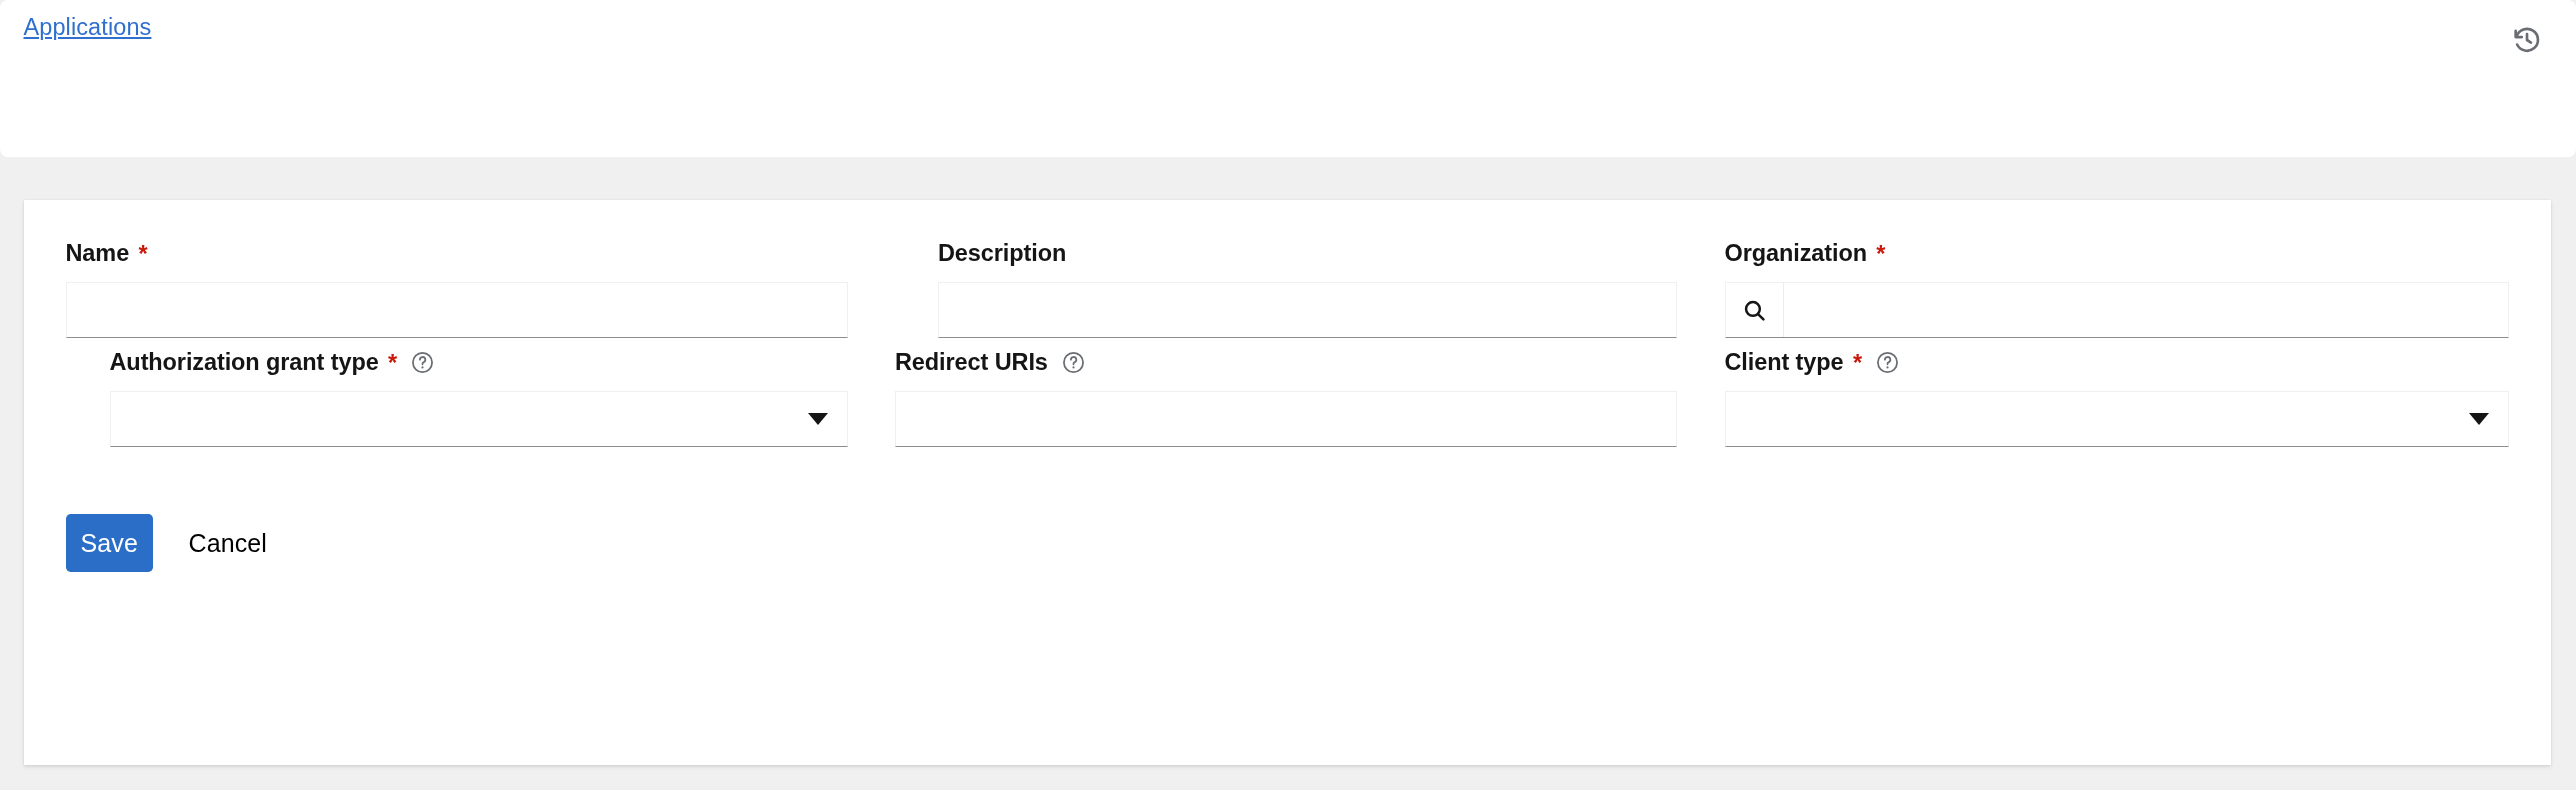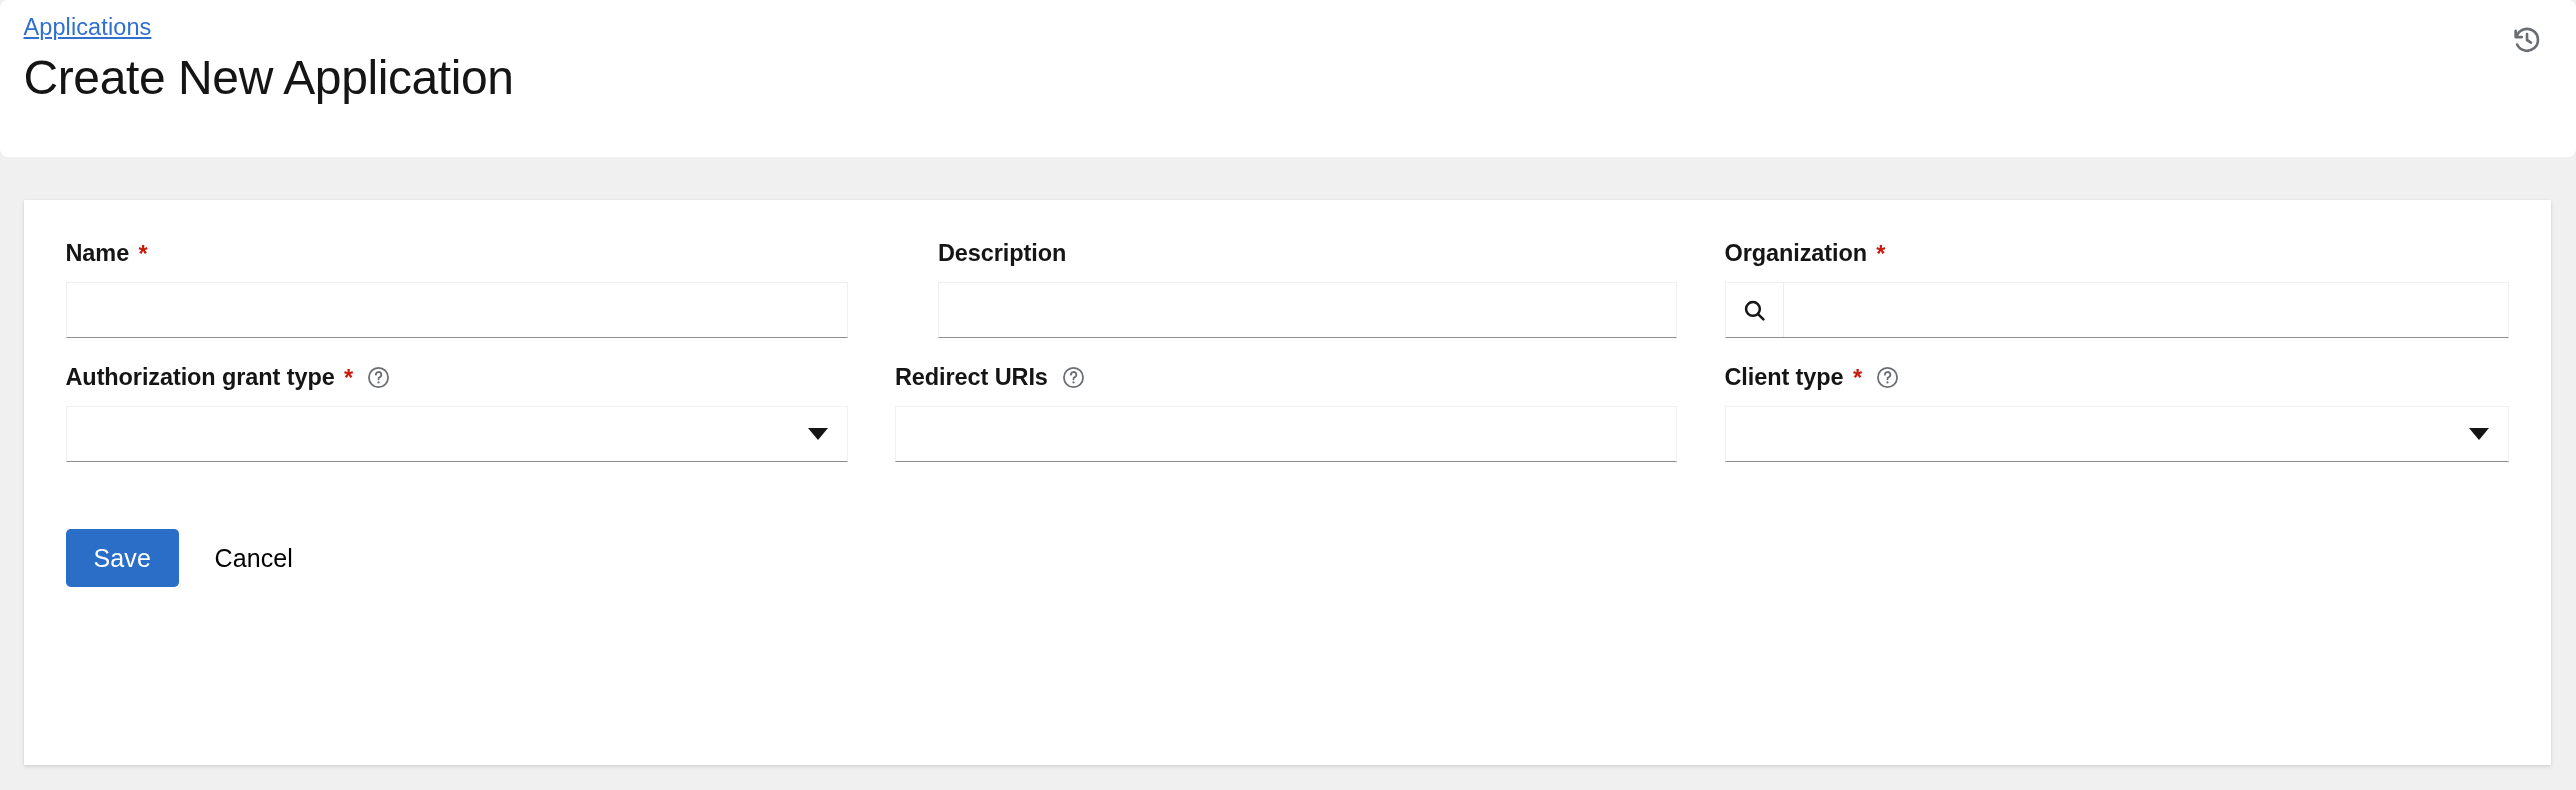"Create New Application" div.page-title { html: <div>Create New Application</div> -> none }
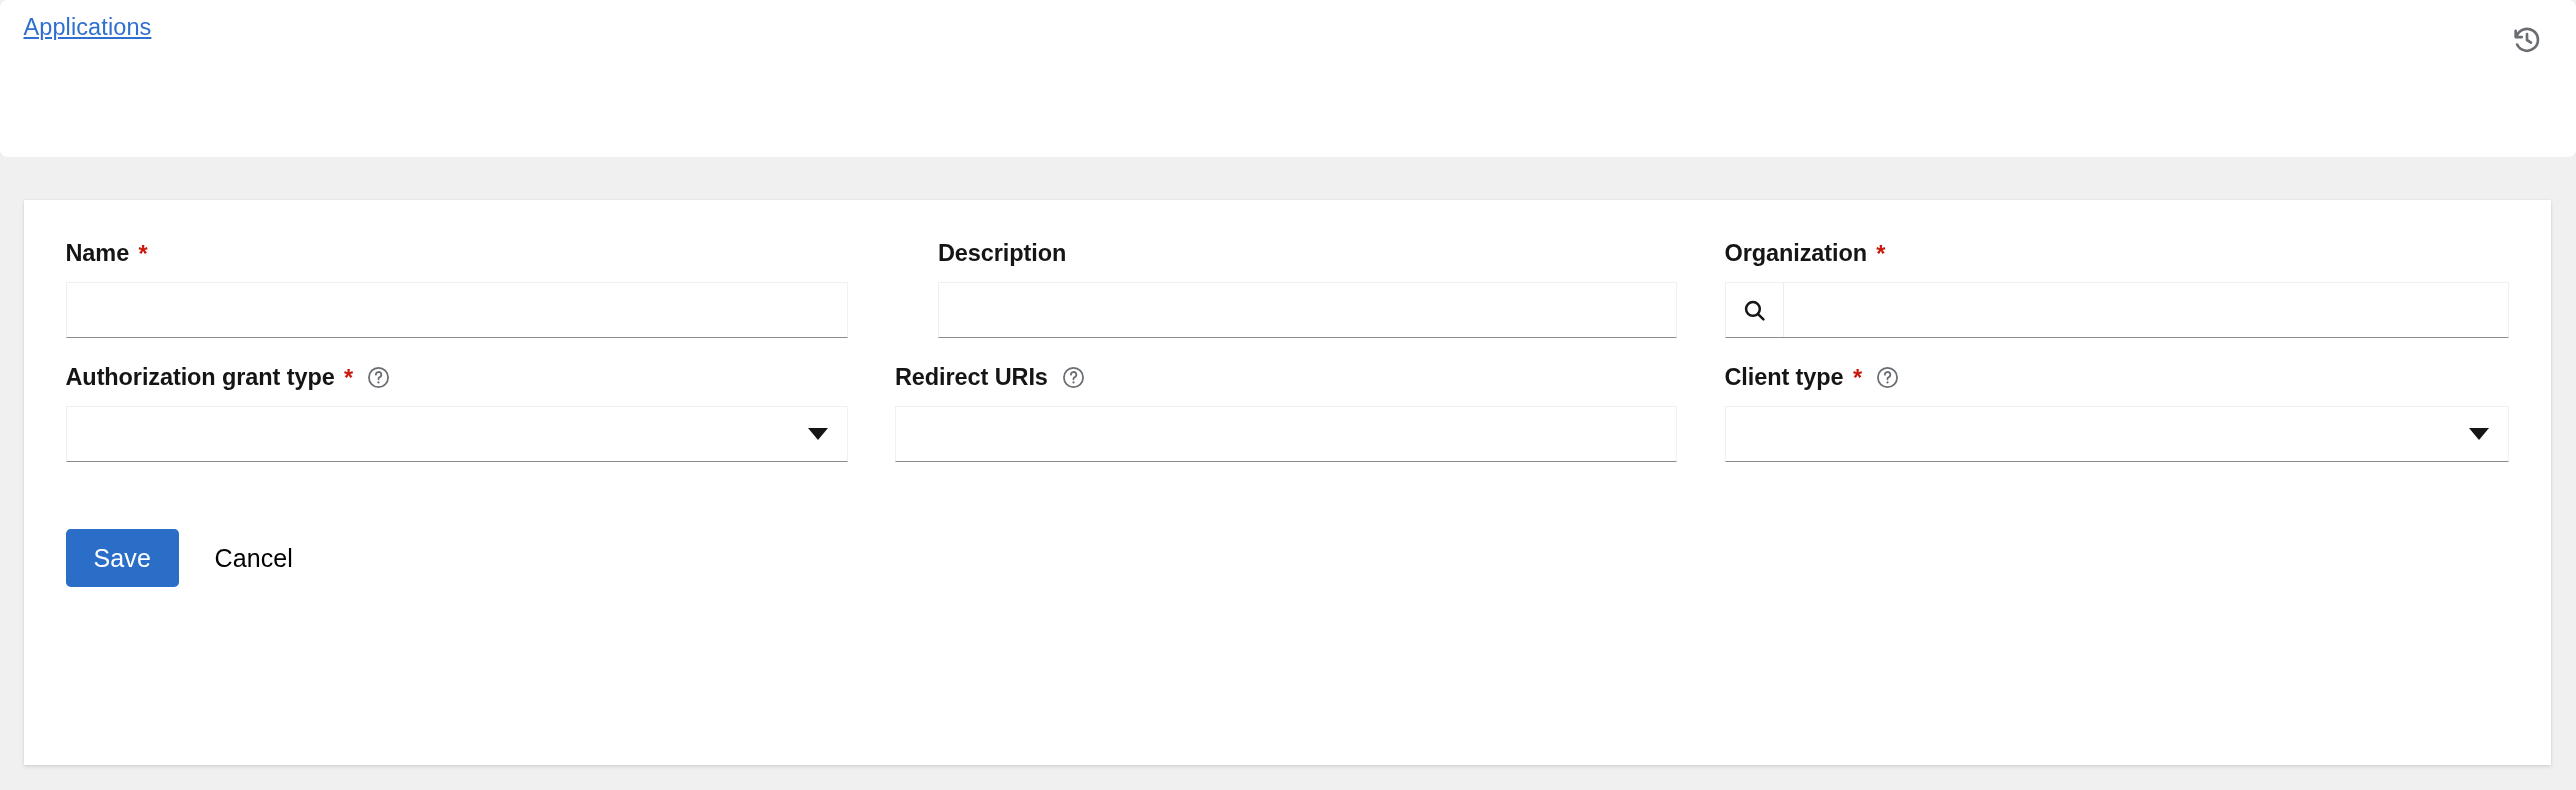"Name" .form-grid { row-gap: 25px -> 10px }
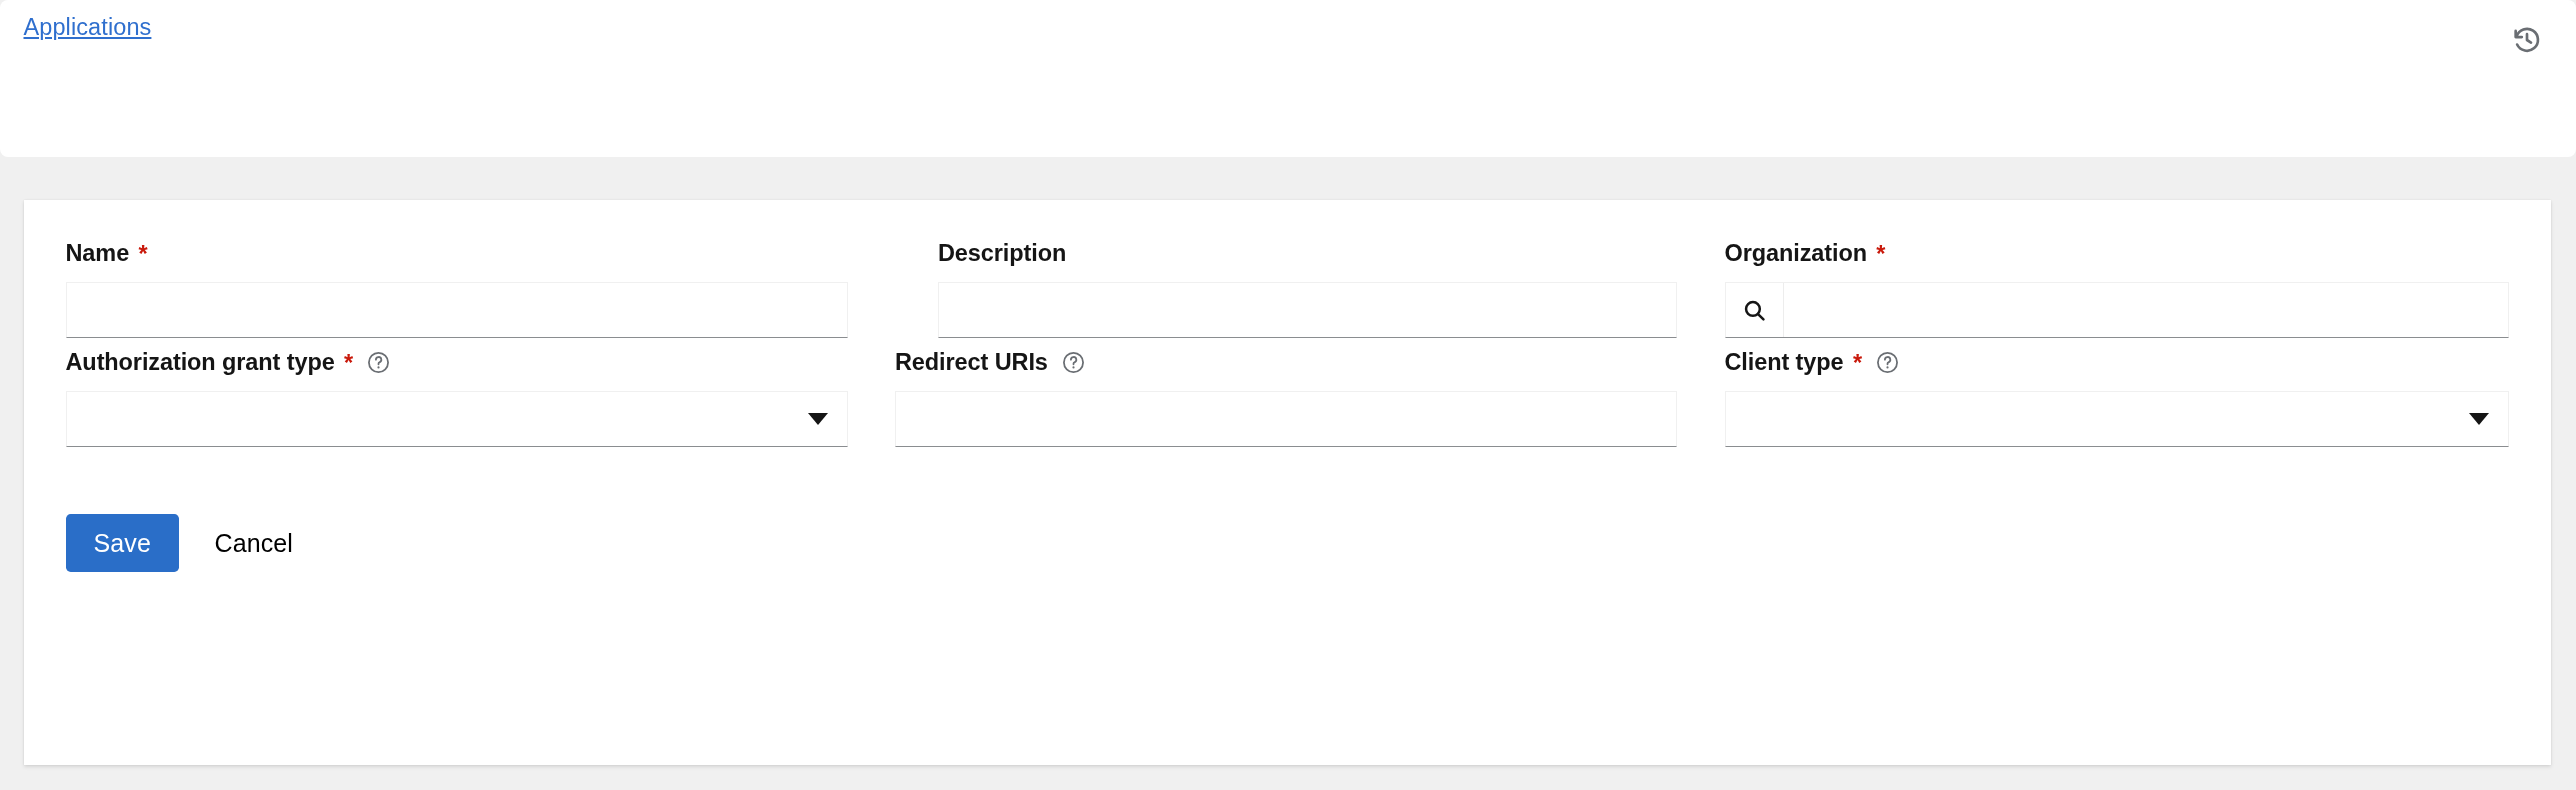"Authorization grant type" .cell-4 { margin-left: none -> 44px }
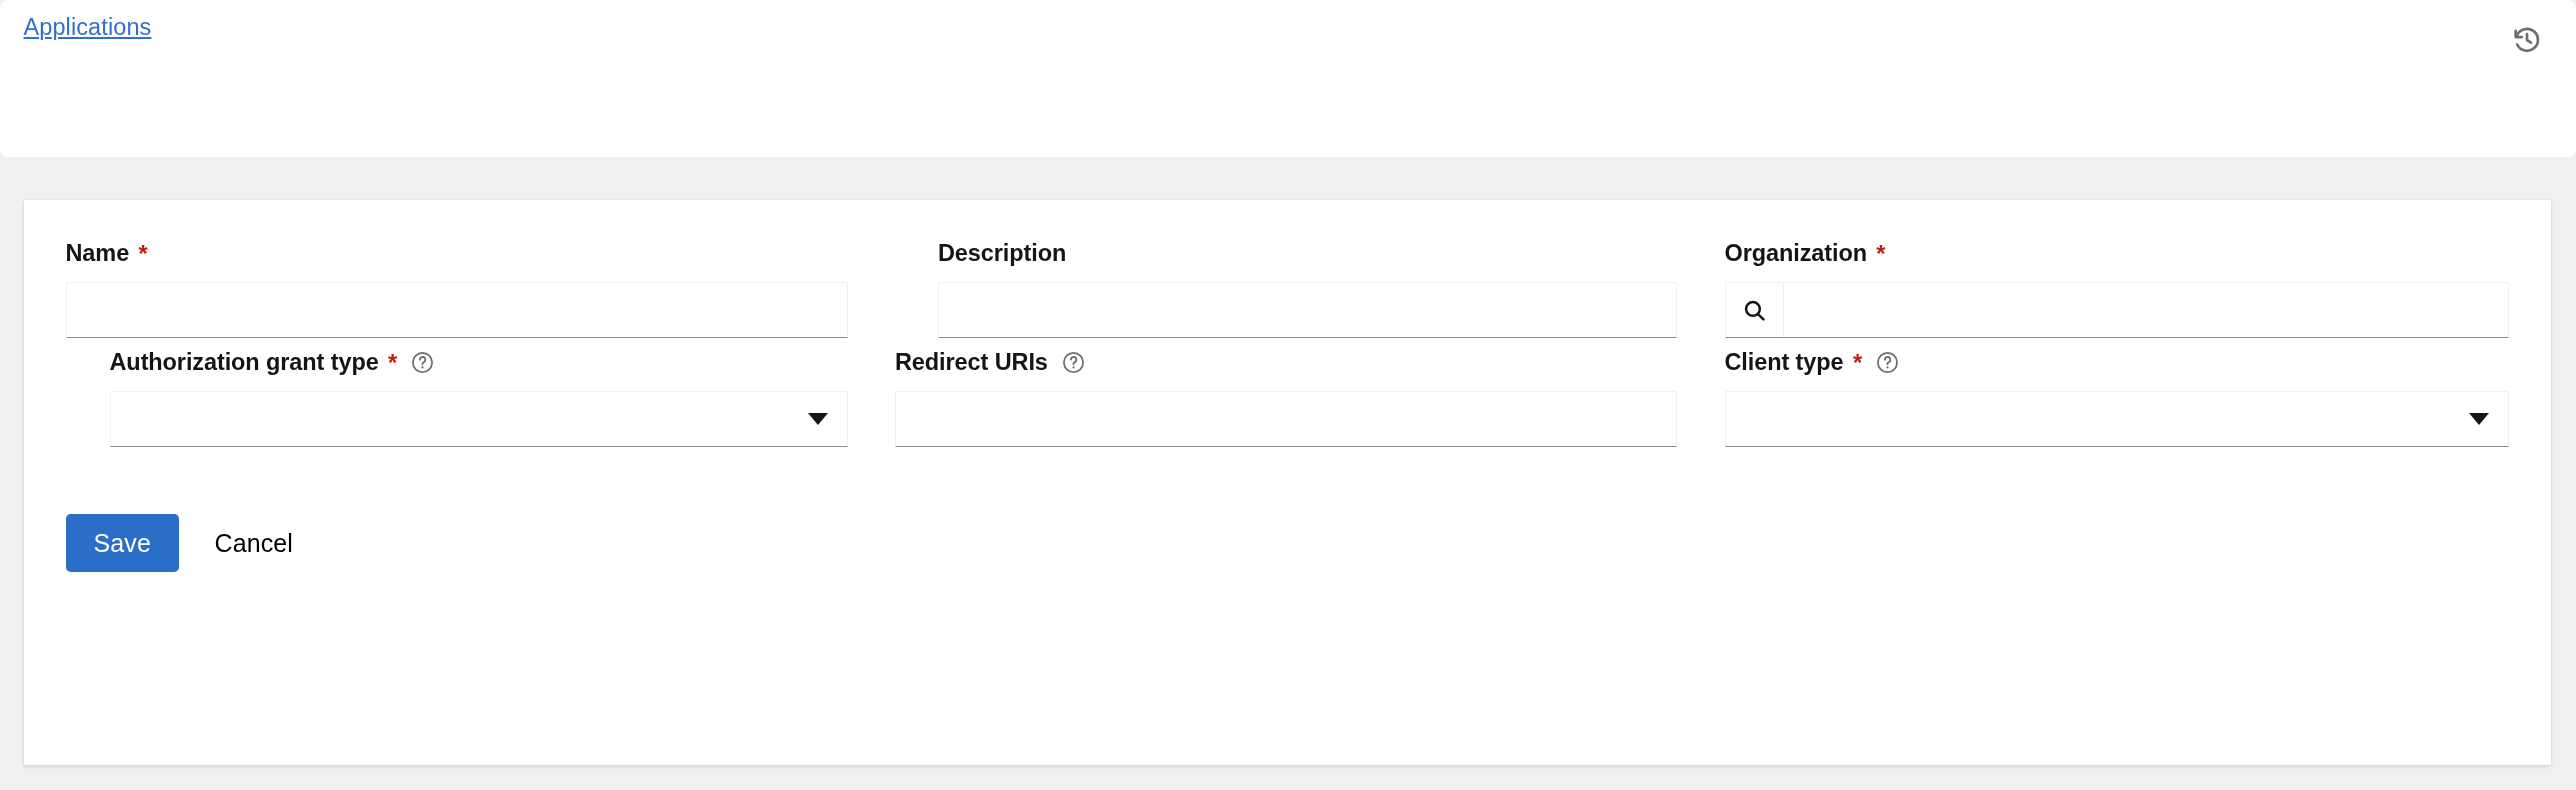"Save" .btn-primary { padding: 0 28px -> 0 15px }
